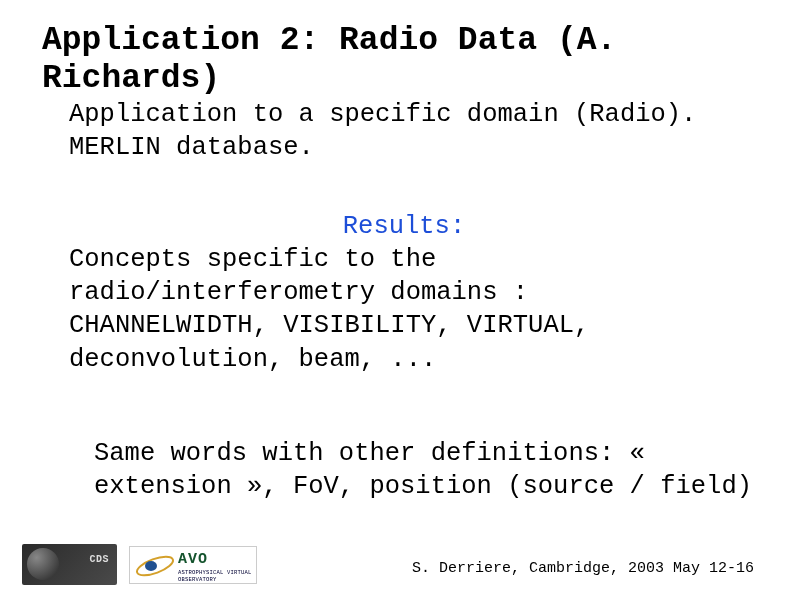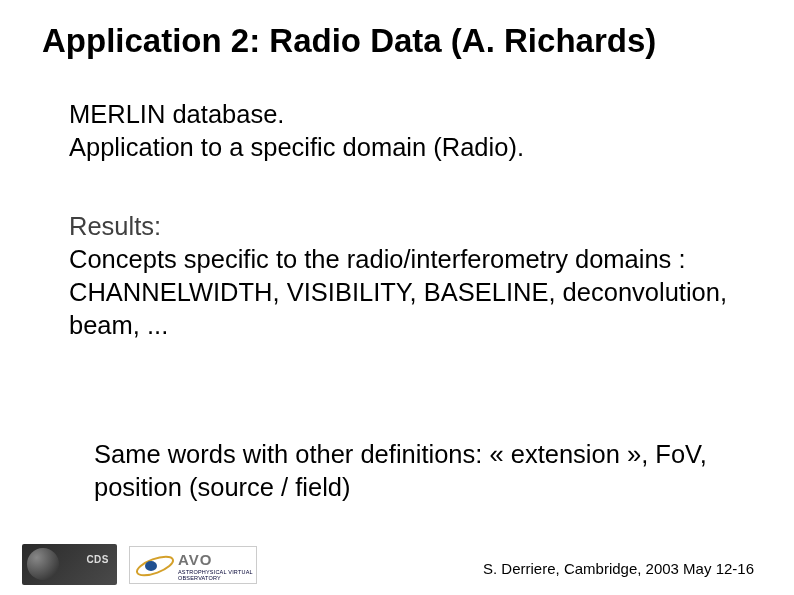"Application 2: Radio Data (A." .slide { font-family: none -> Liberation Mono, monospace }
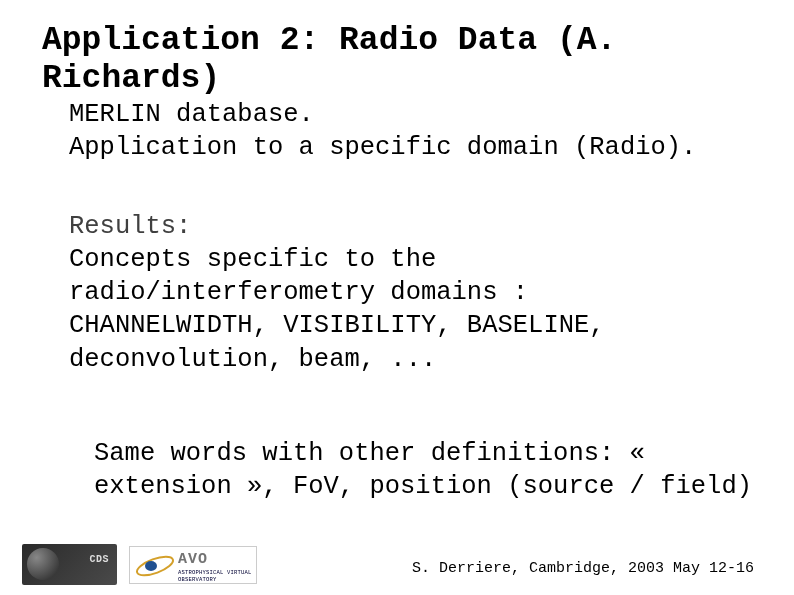"MERLIN database." div { order: before "Application to a specific domain" -> after "Application to a specific domain" }
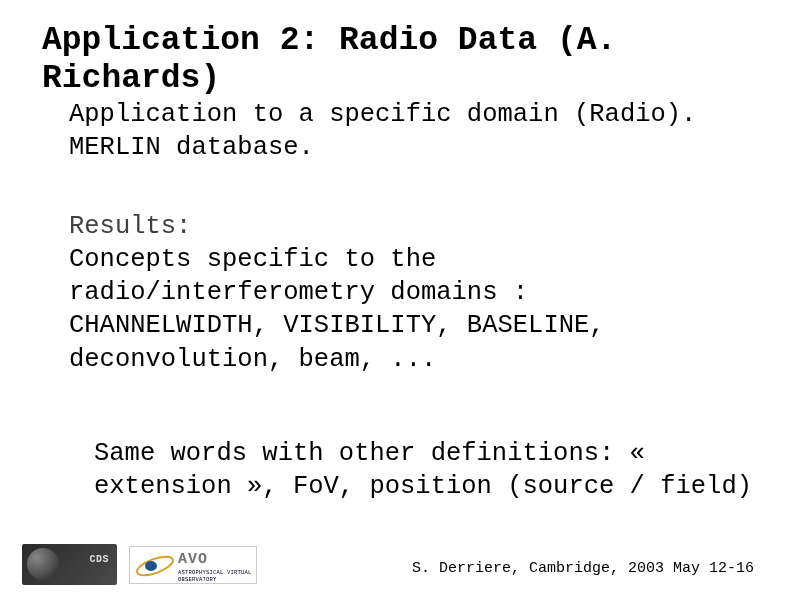"Results:" .red { color: #404040 -> #1d4ed8; text-align: none -> center }
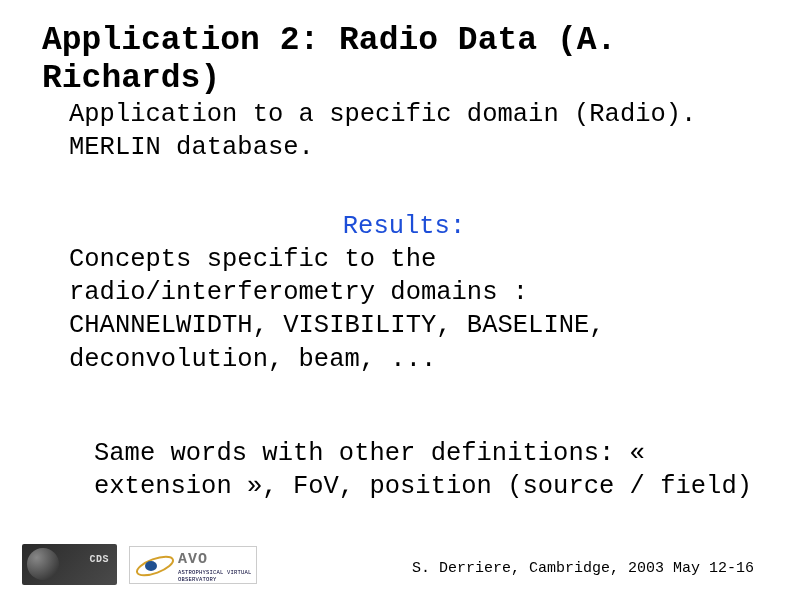"CHANNELWIDTH, VISIBILITY, BASELINE," div { text: BASELINE -> VIRTUAL }
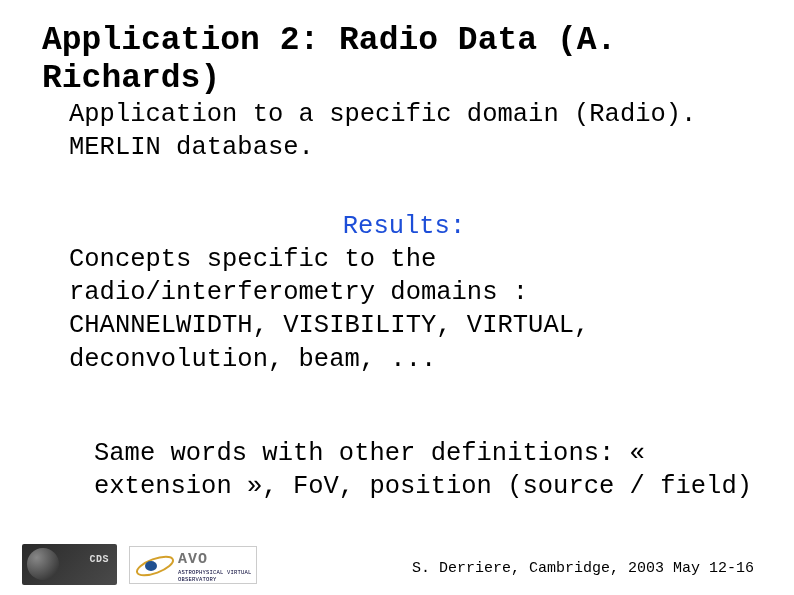"AVO" .avo-text-main { color: #737373 -> #14532d }
